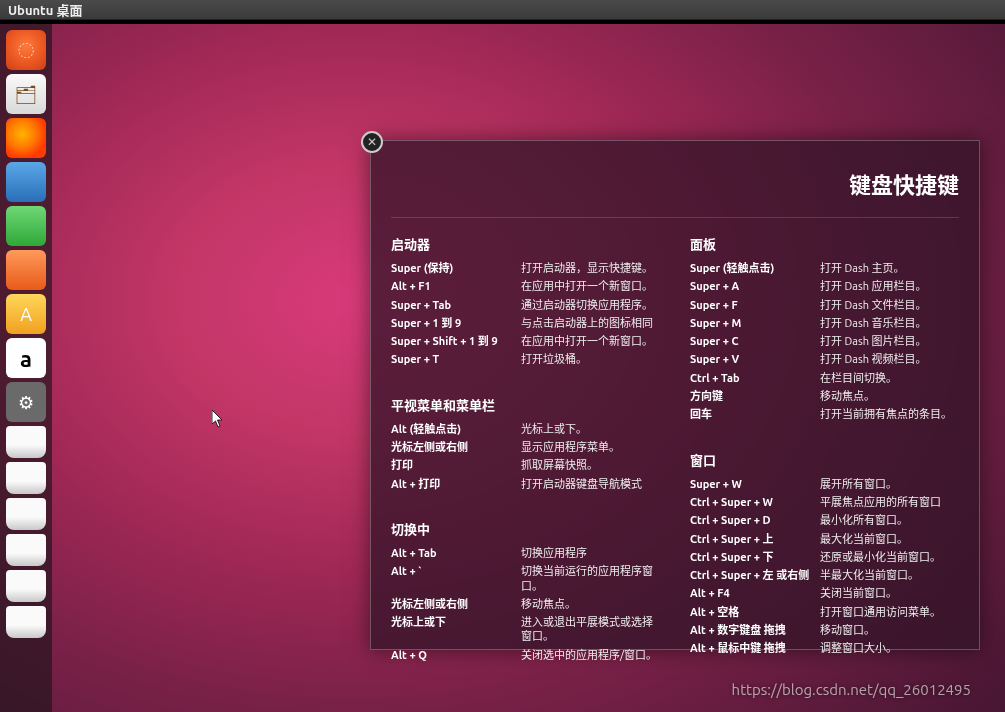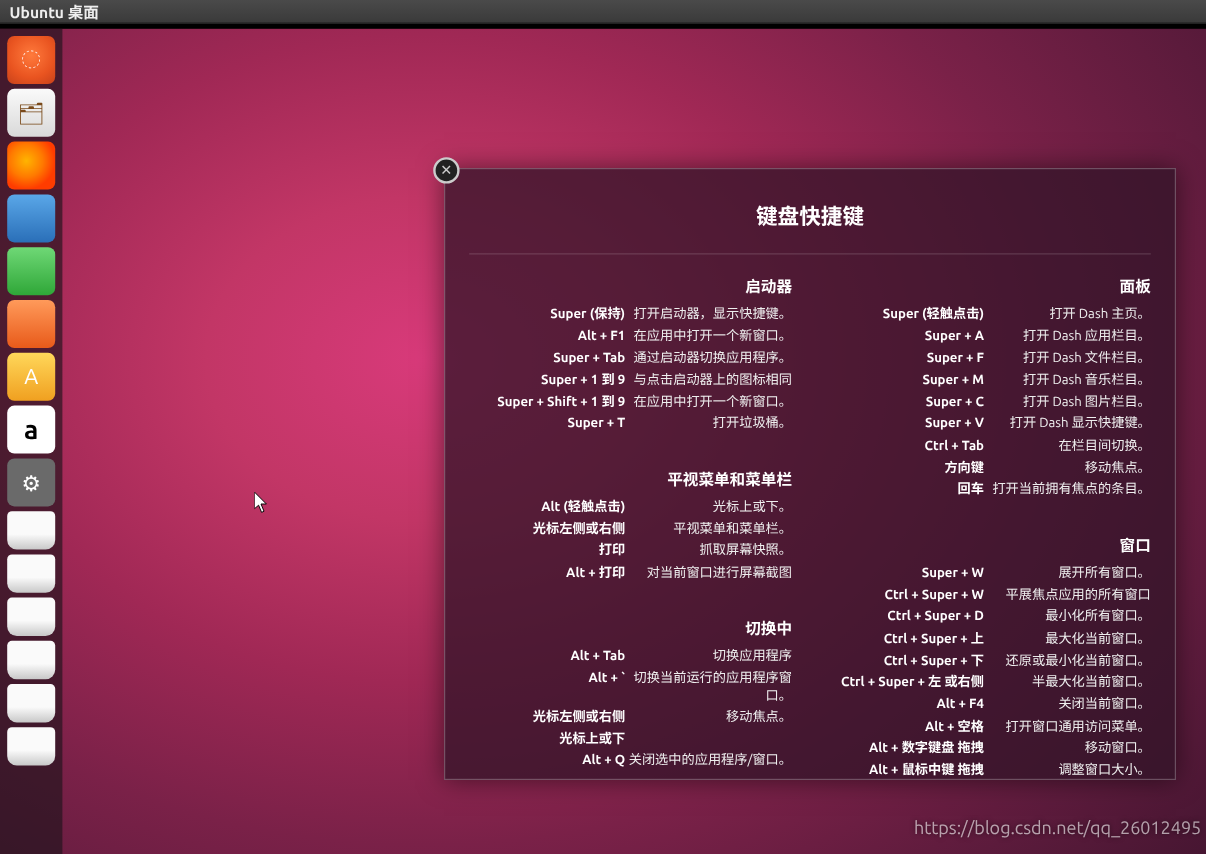"键盘快捷键" .overlay-title { font-size: 18px -> 22px; text-align: center -> right }
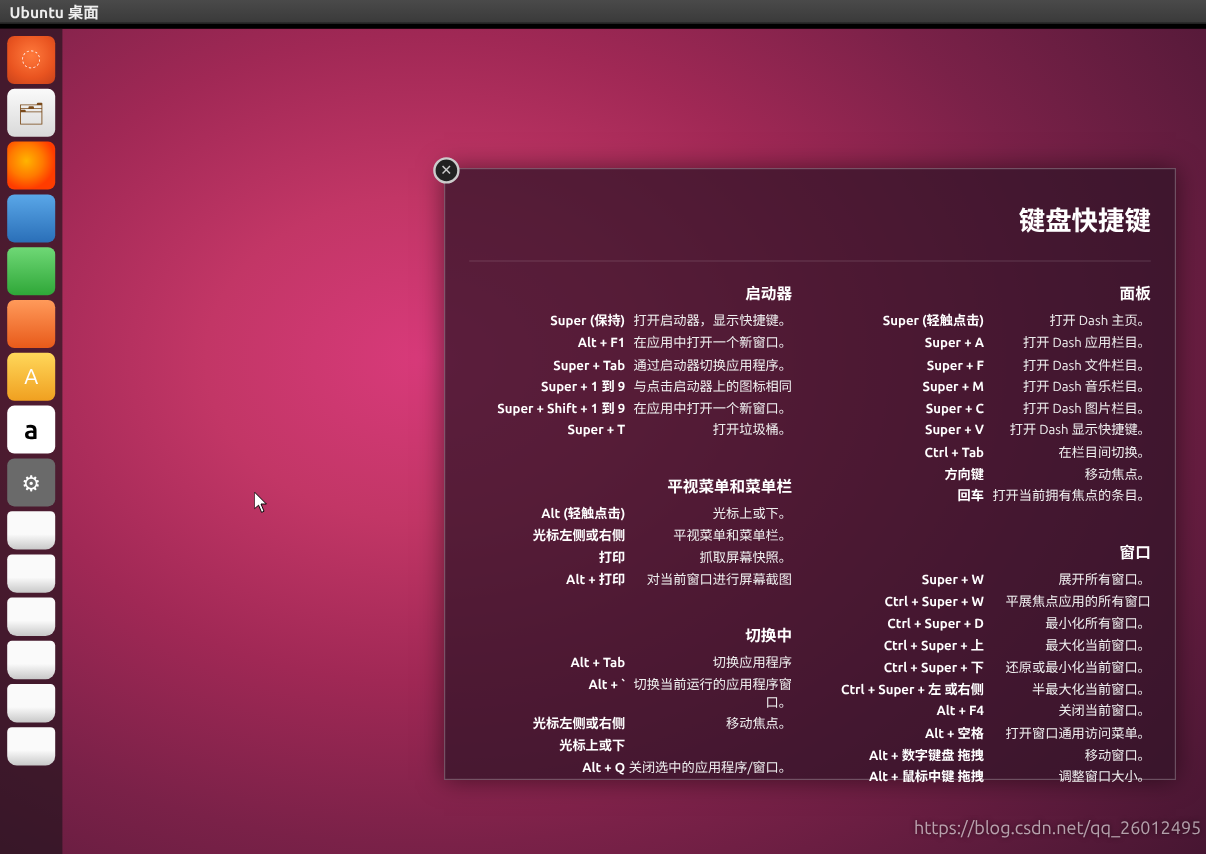"启动器" .col { text-align: right -> none }
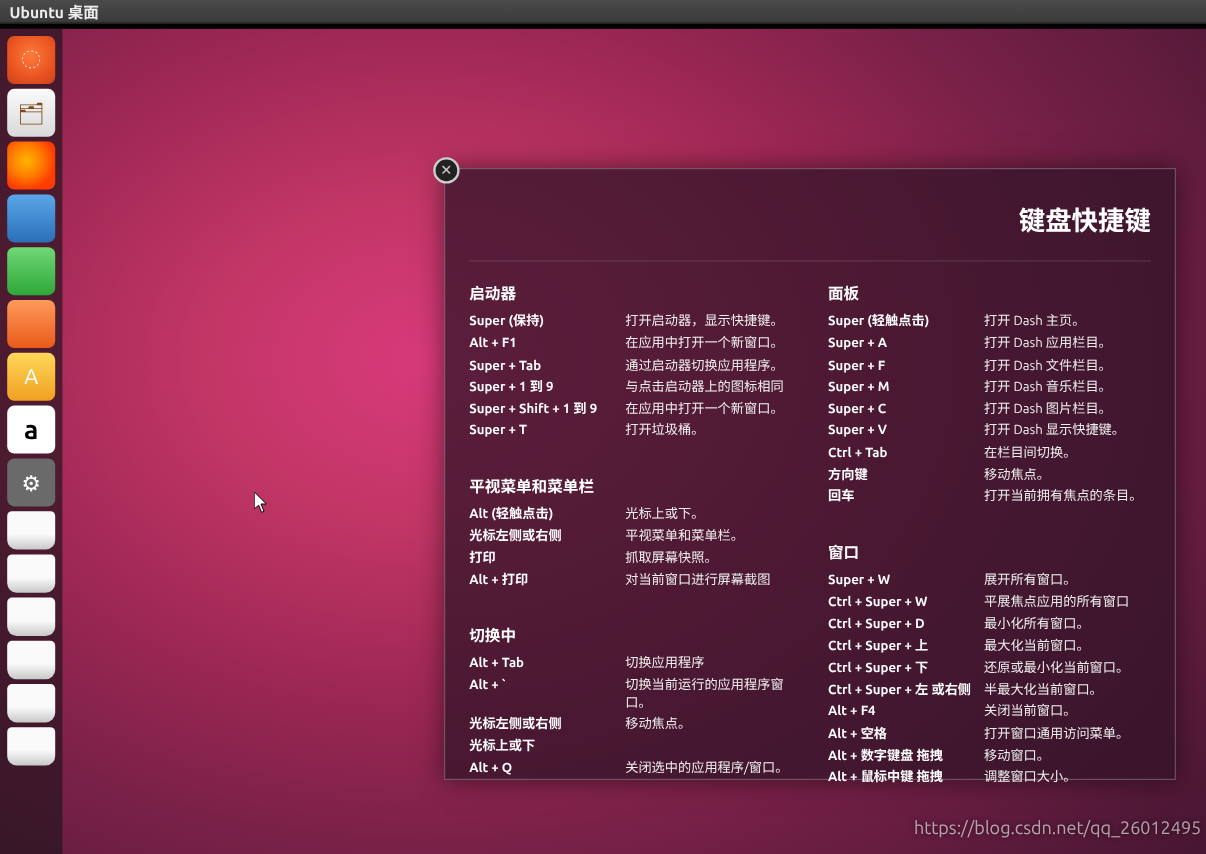"打开 Dash 显示快捷键。" div.kb-desc { text: 显示快捷键 -> 视频栏目 }
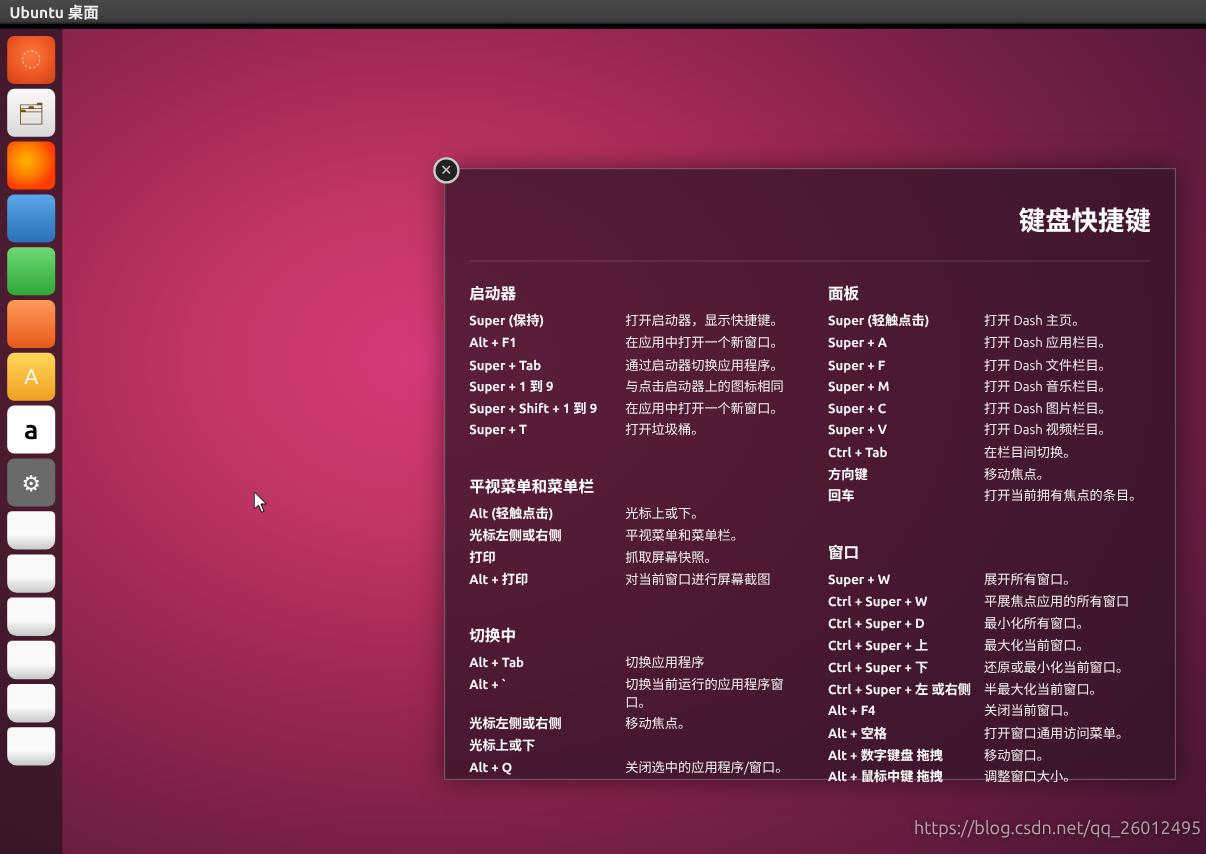"平视菜单和菜单栏。" div.kb-desc { text: 平视菜单和菜单栏 -> 显示应用程序菜单 }
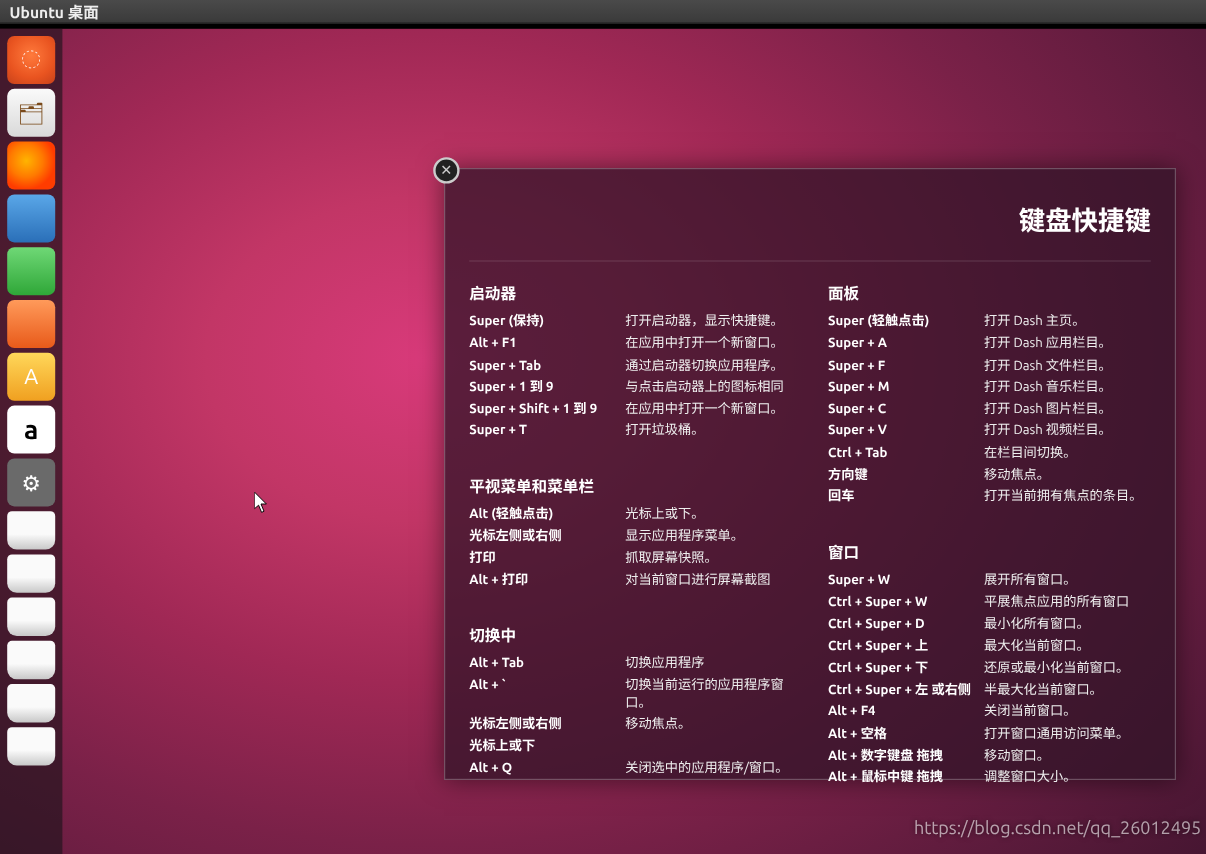"对当前窗口进行屏幕截图" div.kb-desc { text: 对当前窗口进行屏幕截图 -> 打开启动器键盘导航模式 }
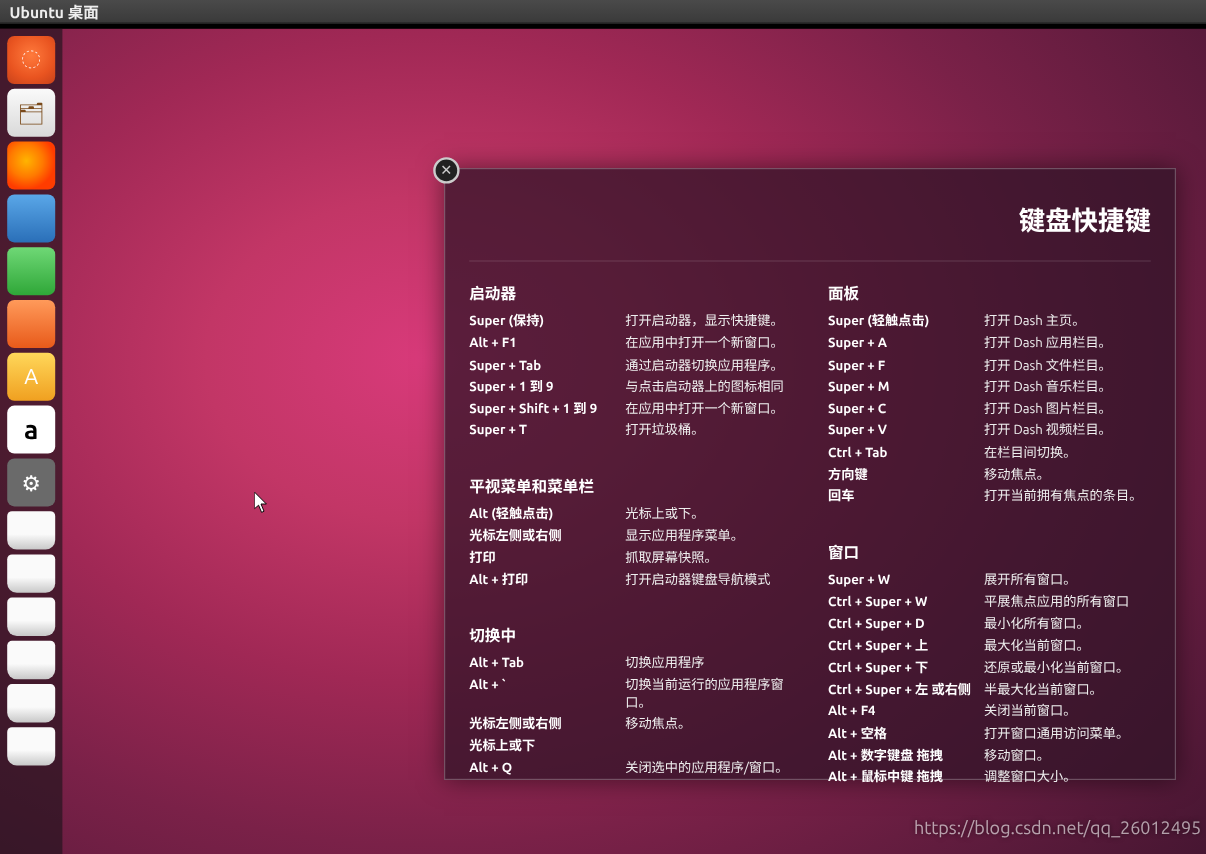"进入或退出平展模式或选择窗口。" div.kb-desc { html: none -> <div>进入或退出平展模式或选择窗口。</div> }
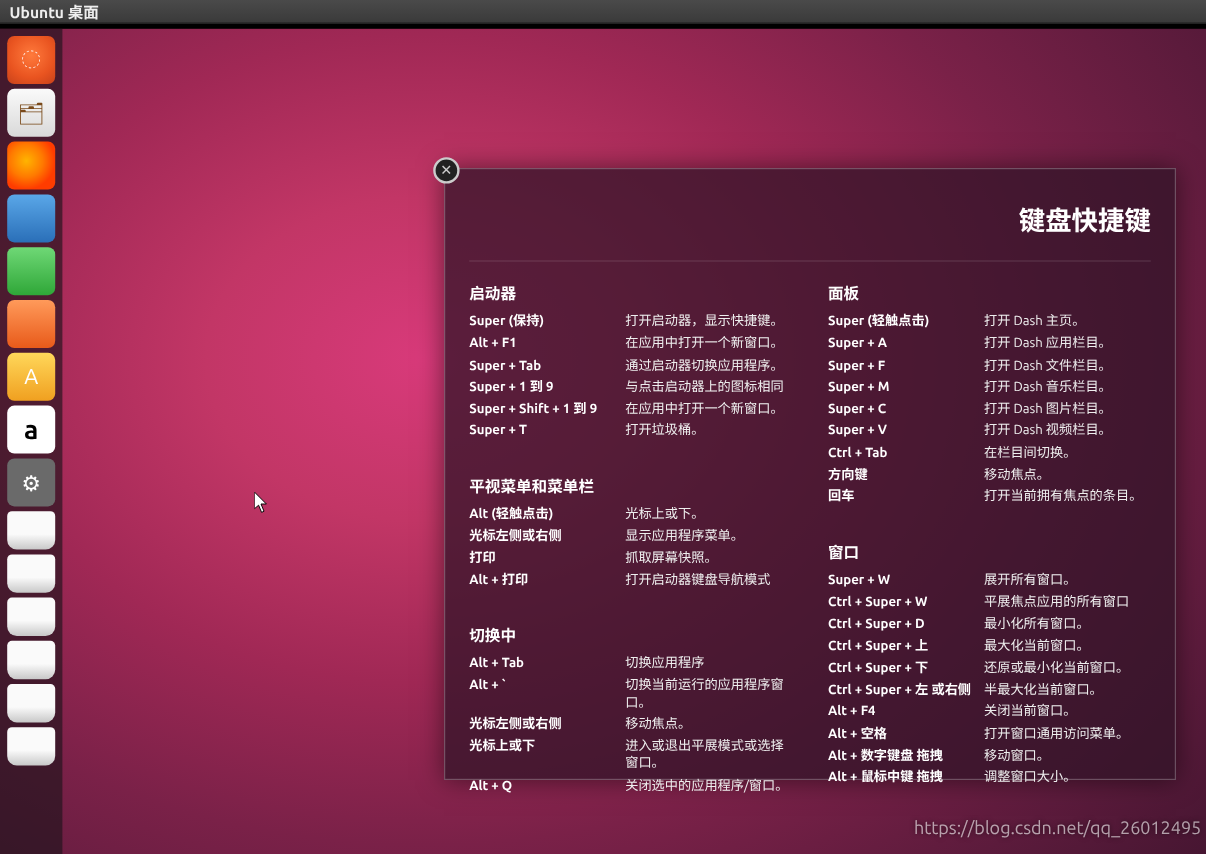"https://blog.csdn.net/qq_26012495" .watermark { right: 4px -> 34px }
